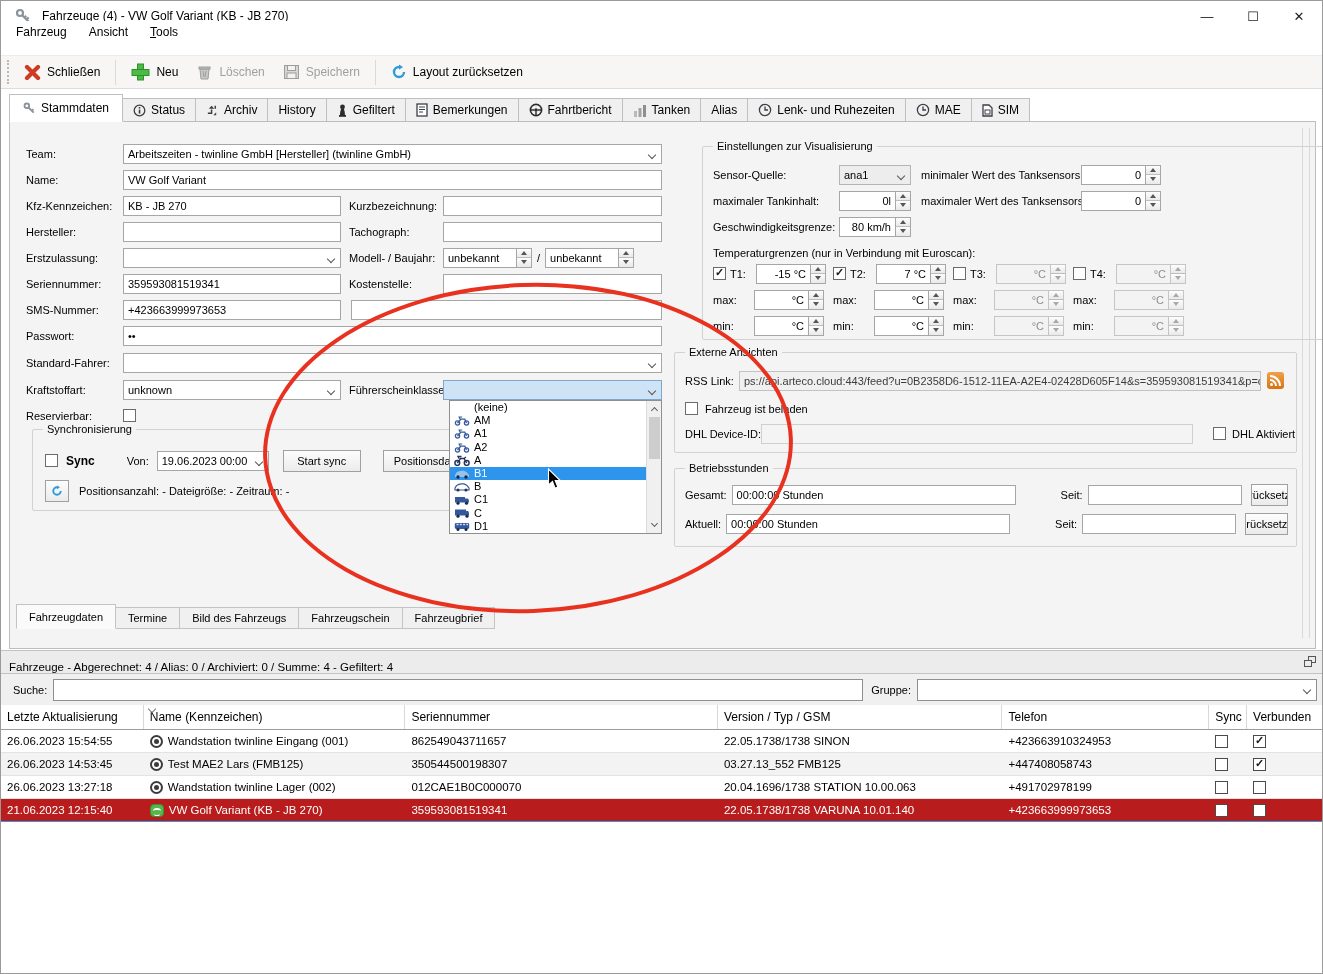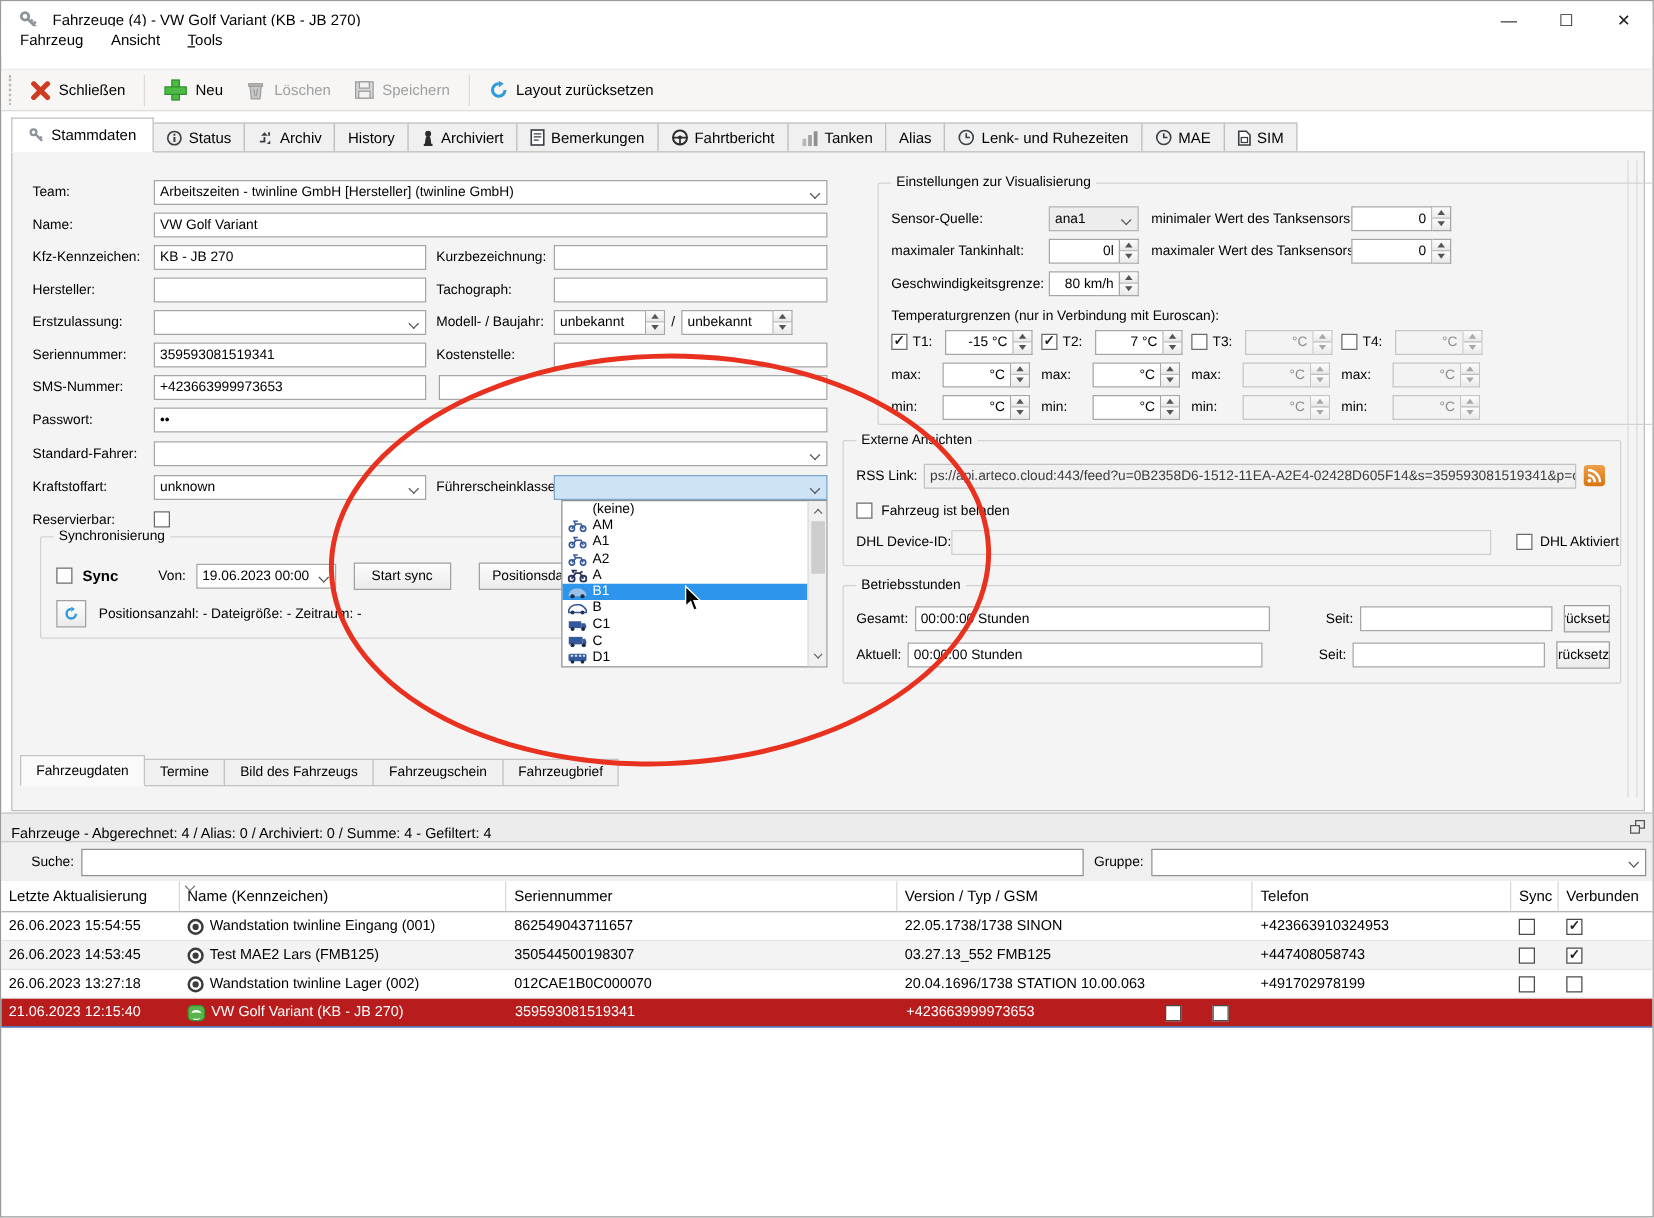"Archiviert" span { text: Archiviert -> Gefiltert }
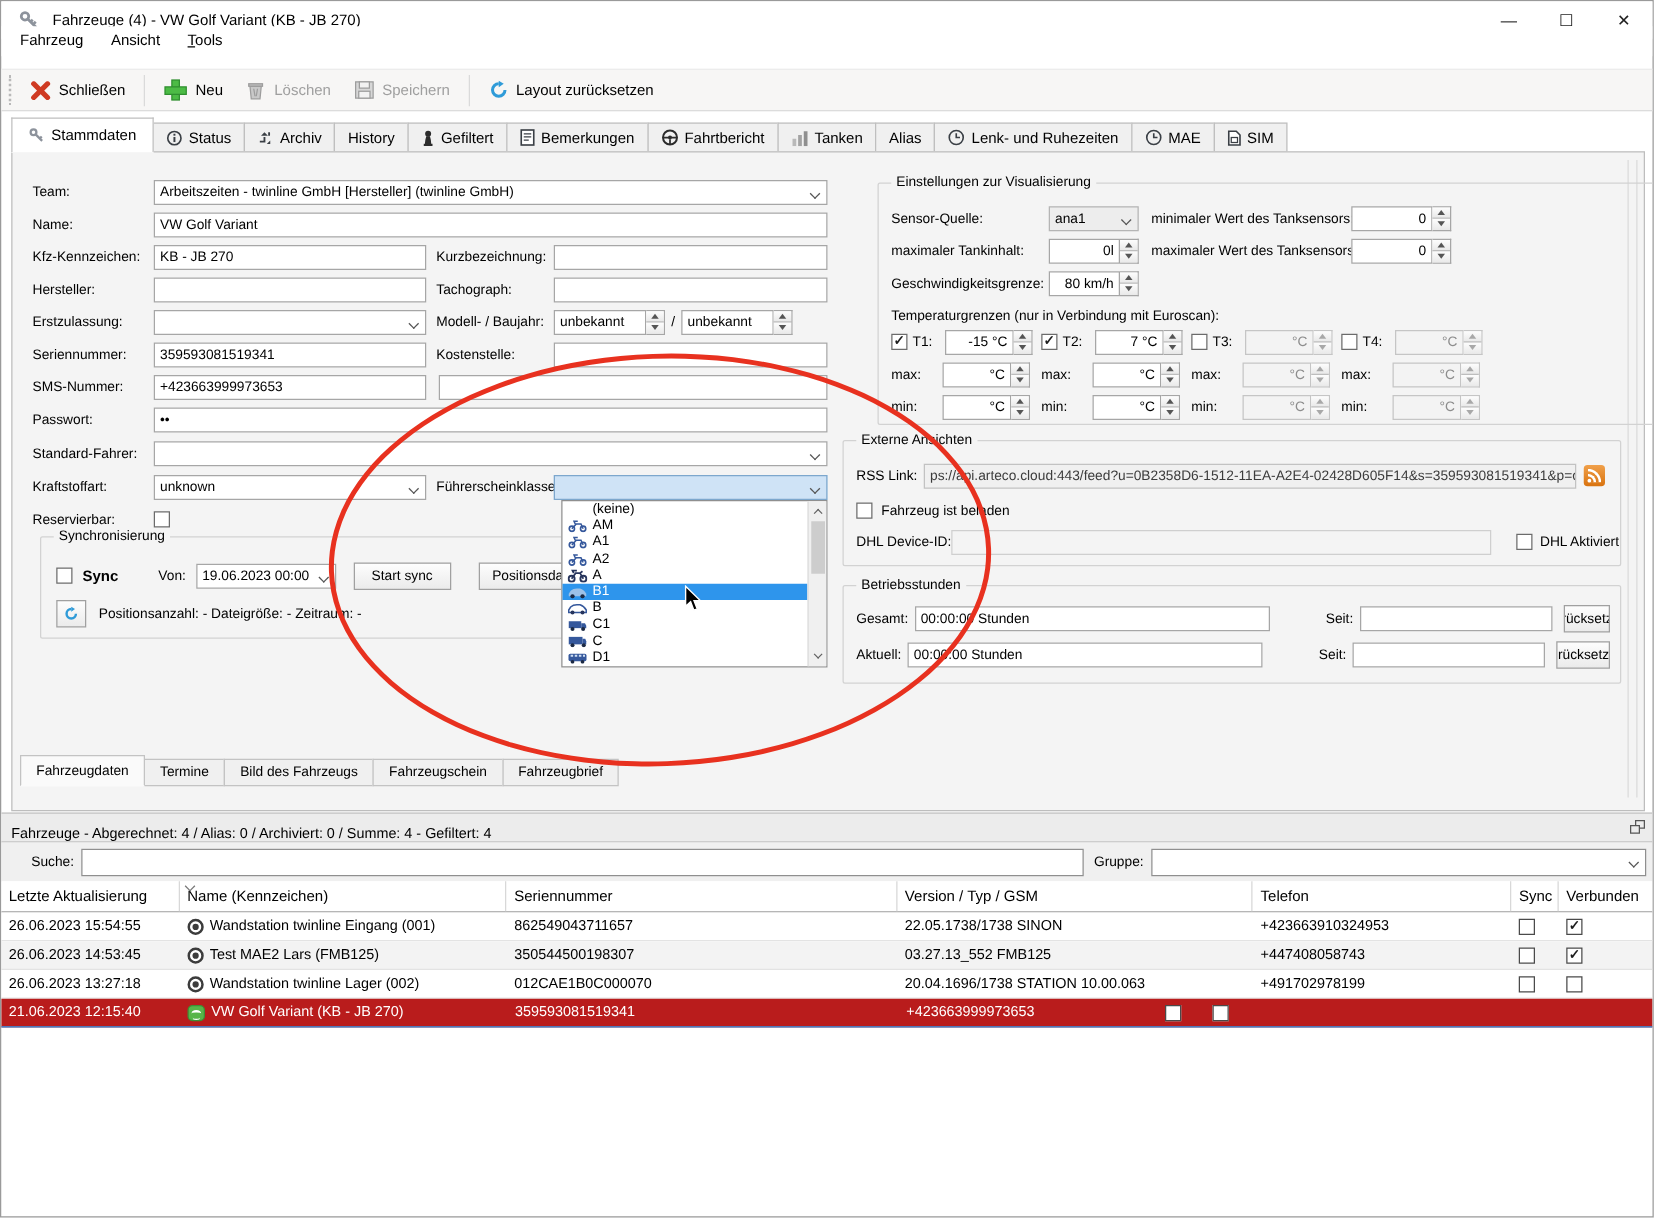"Suche:" .filterrow .lab { margin: 0 6px 0 24px -> 0 6px 0 12px }
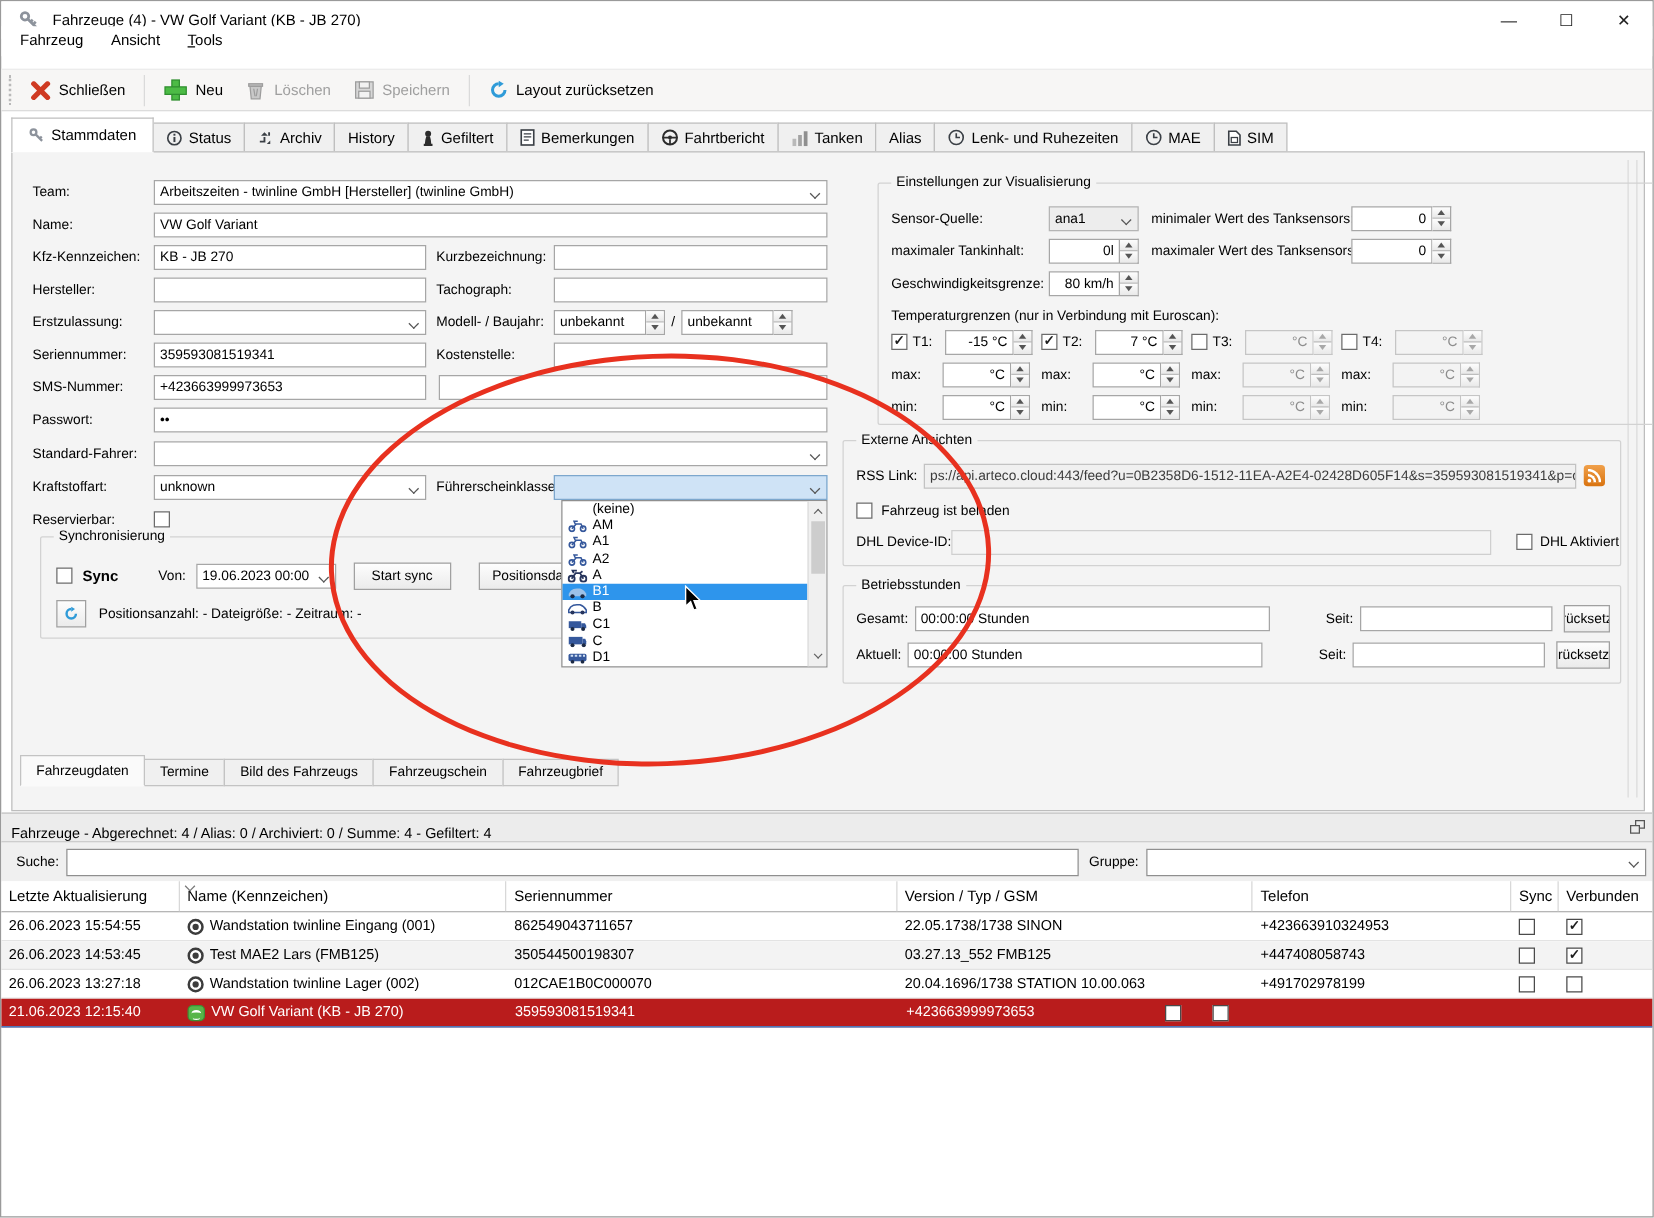"22.05.1738/1738 VARUNA 10.01.140" div.td { html: none -> <div>22.05.1738/1738 VARUNA 10.01.140</div> }
